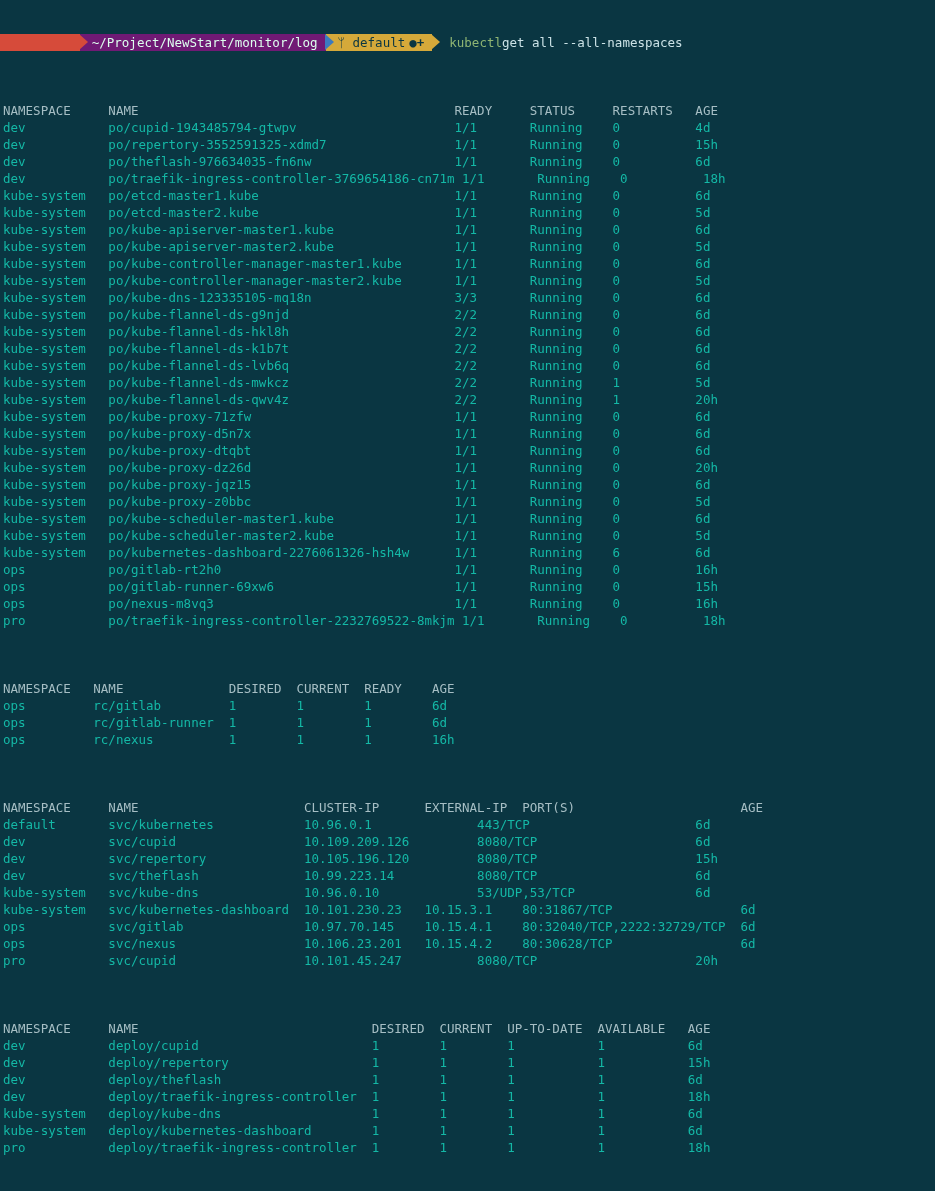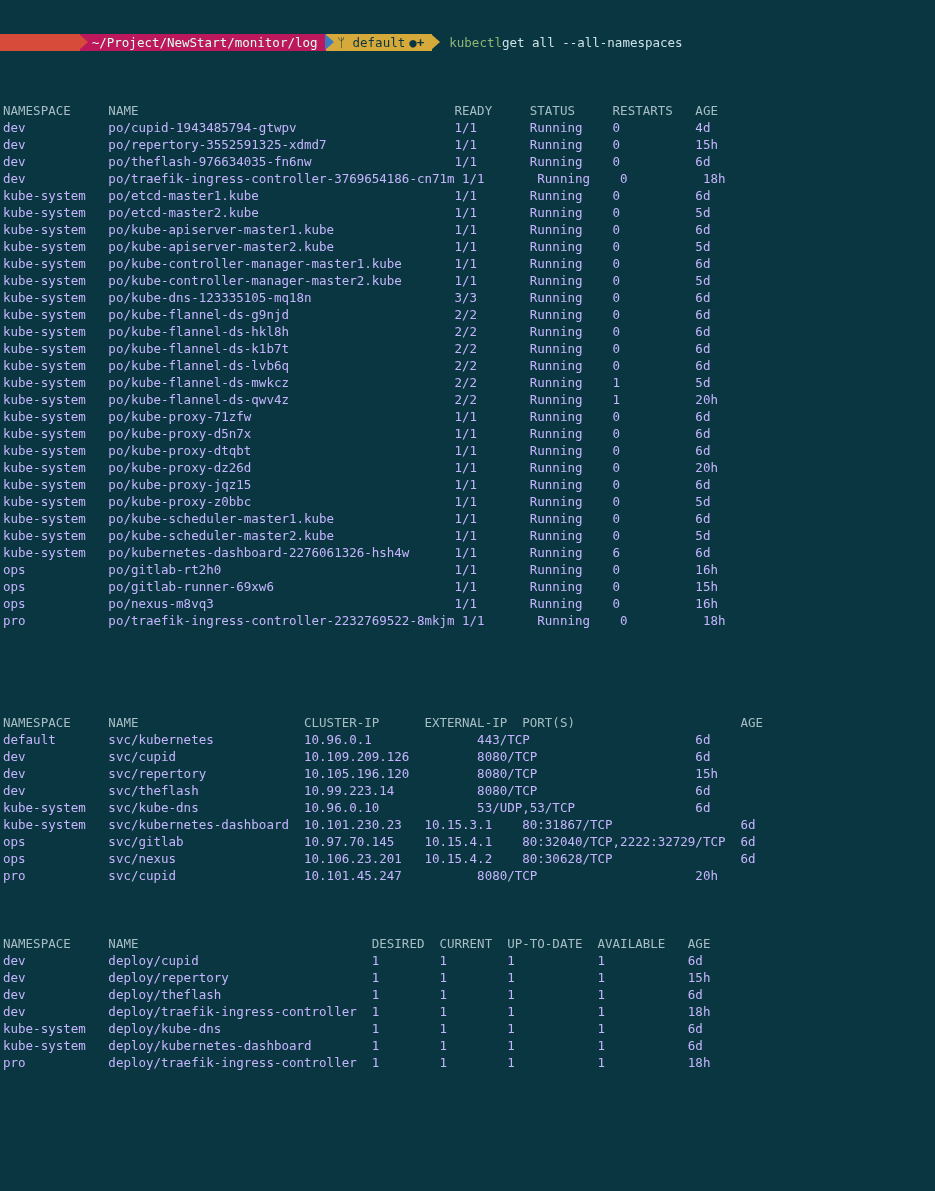"~/Project/NewStart/monitor/log" .seg-blue { background: #be185d -> #701a75 }
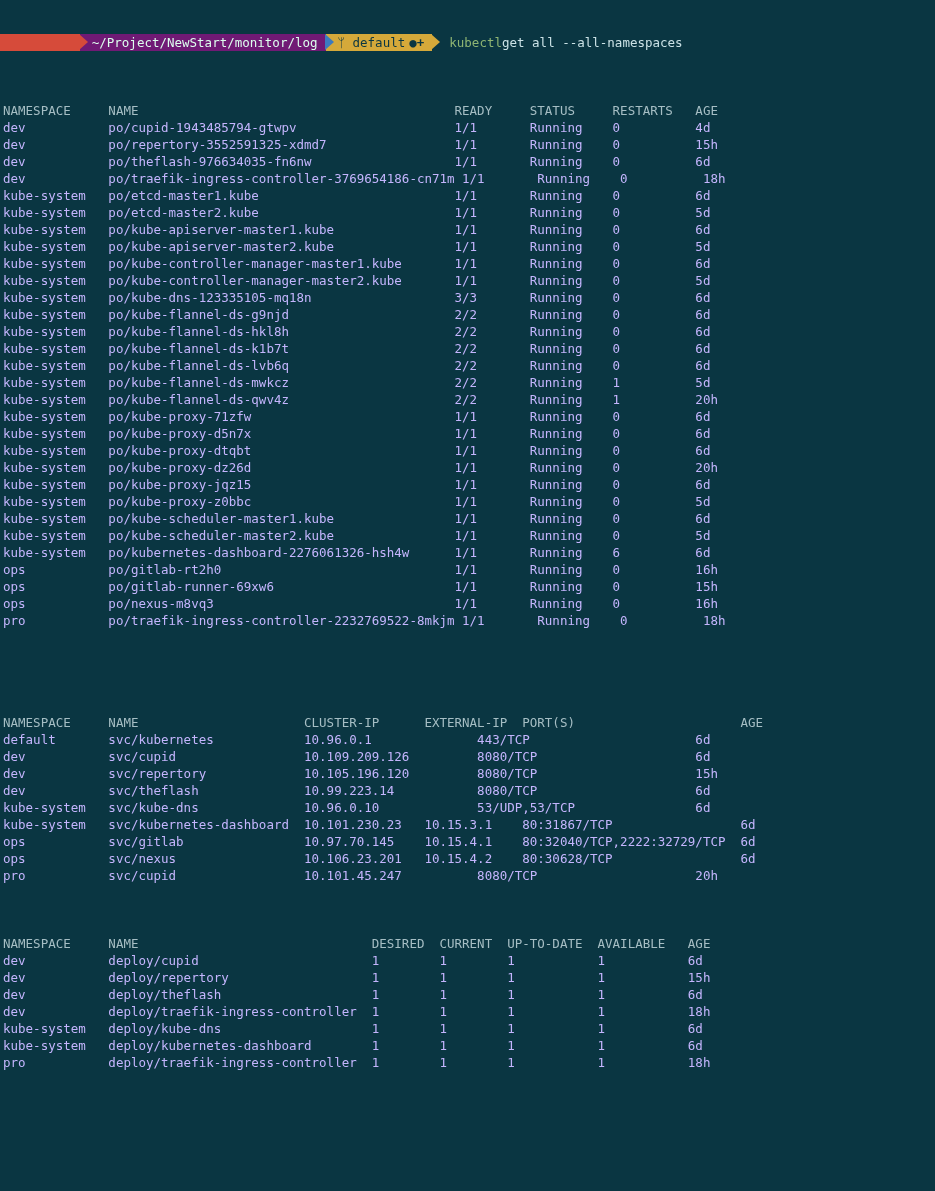"dev po/cupid-1943485794-gtwpv 1/1" .c0 { color: #c4b5fd -> #14b8a6 }
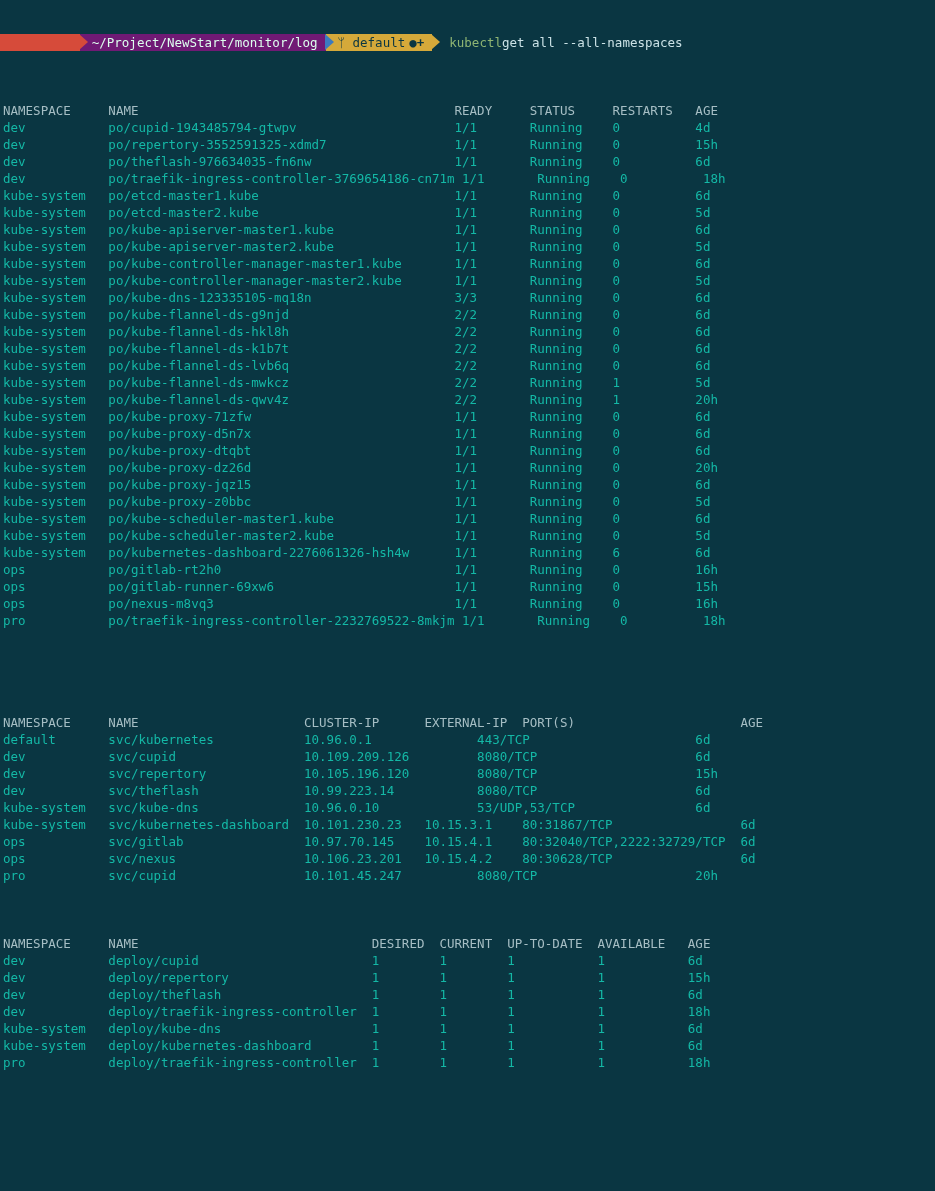"NAMESPACE NAME DESIRED CURRENT READY" div { html: none -> <div><div>NAMESPACE NAME DESIRED CURRENT READY AGE </div><div>ops rc/gitlab 1 1 1 6d </div><div>ops rc/gitlab-runner 1 1 1 6d </div><div>ops rc/nexus 1 1 1 16h </div></div> }
